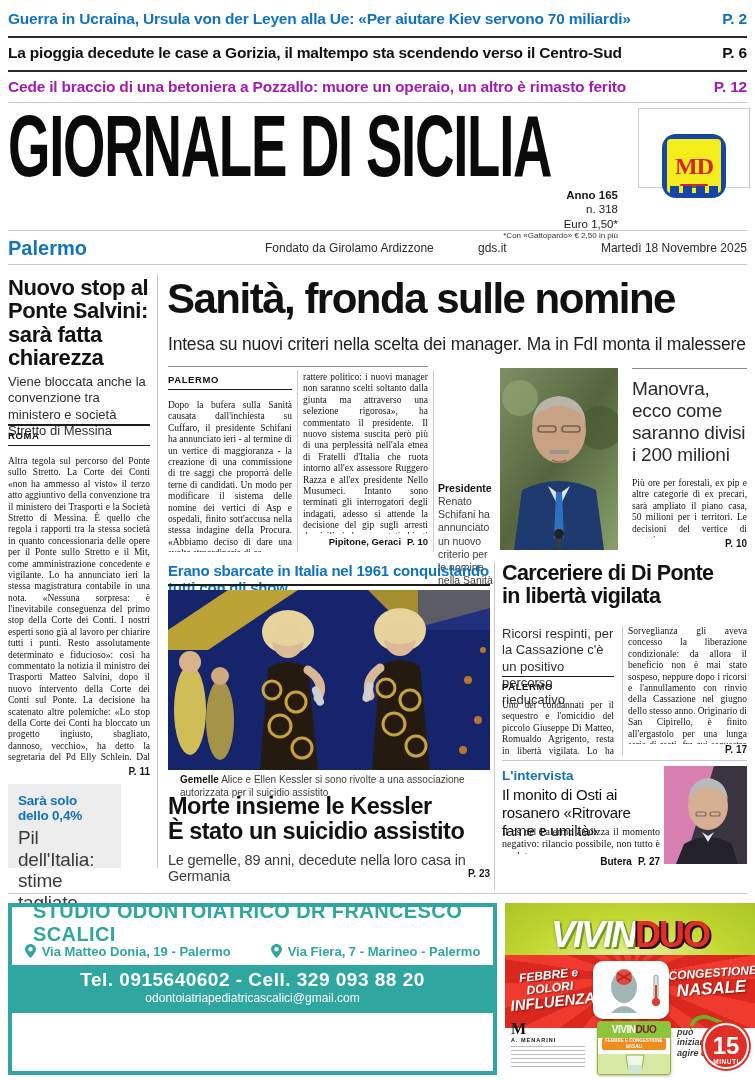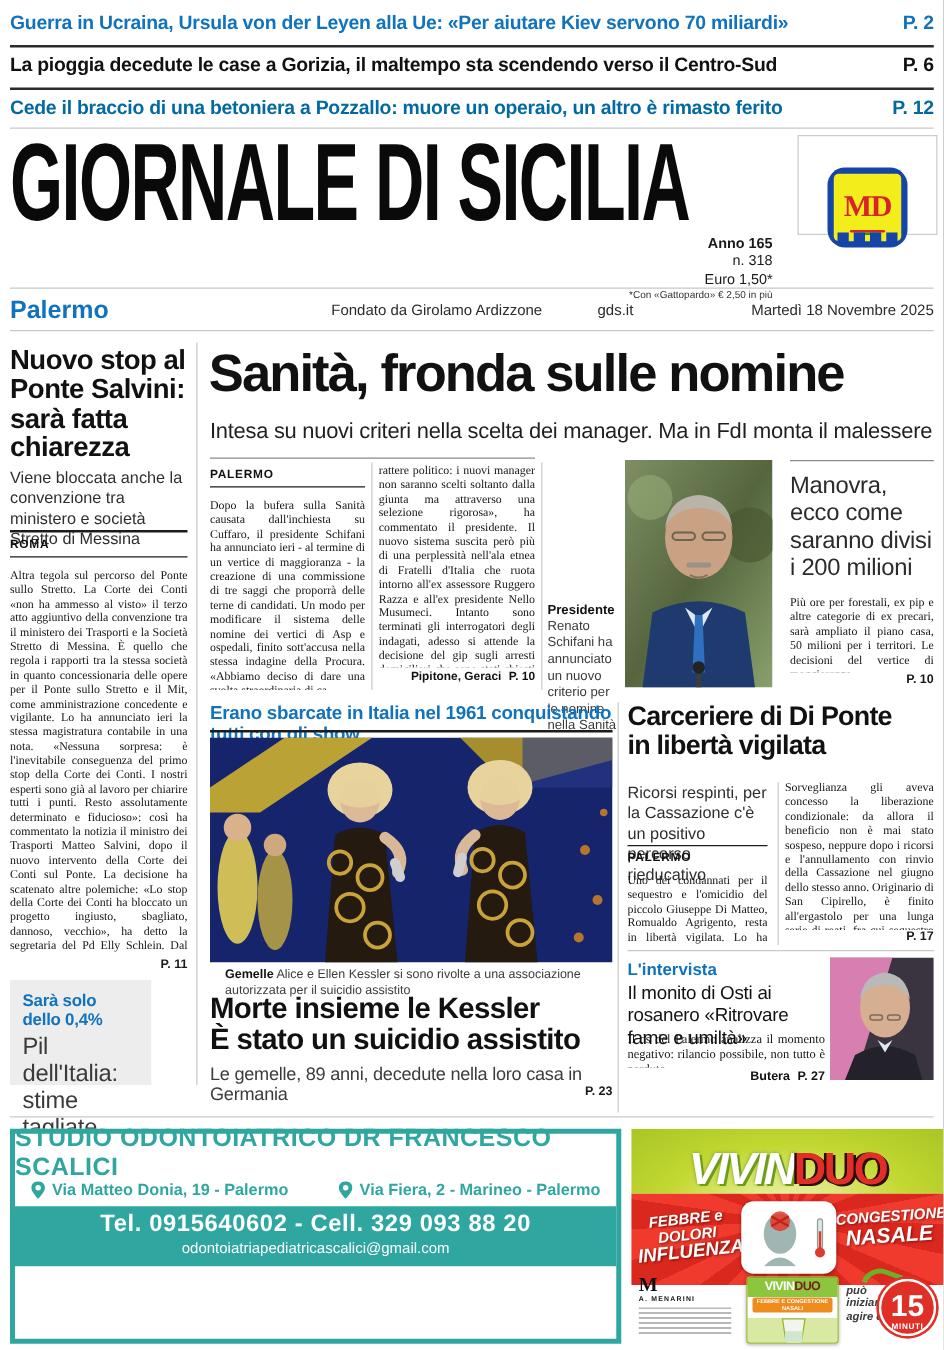"Cede il braccio di una" .gray { color: #0369a1 -> #a21caf }
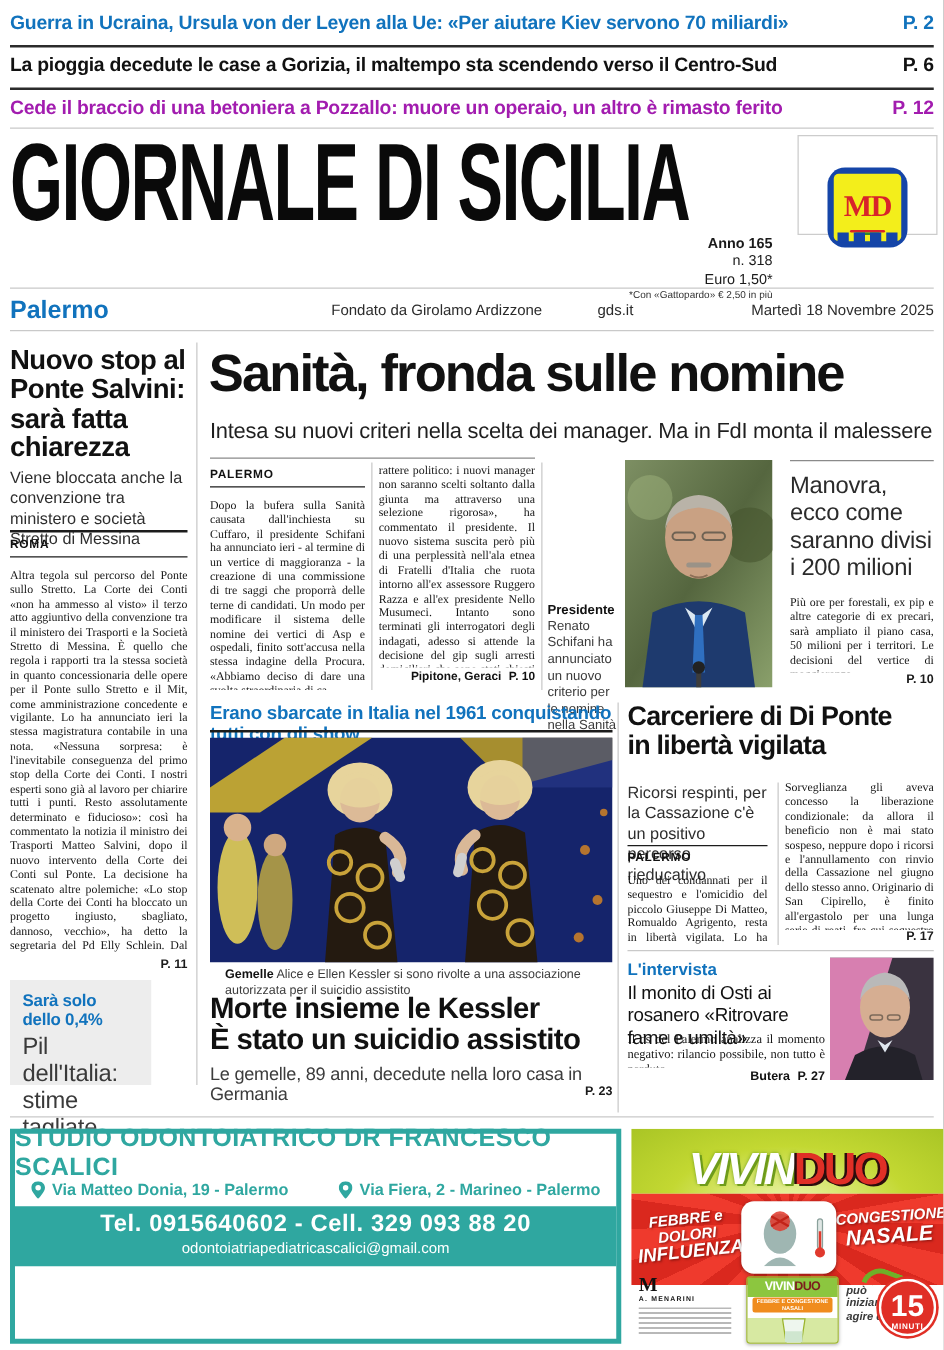"STUDIO ODONTOIATRICO DR FRANCESCO" .ad-dent-title { padding-left: none -> 21px }
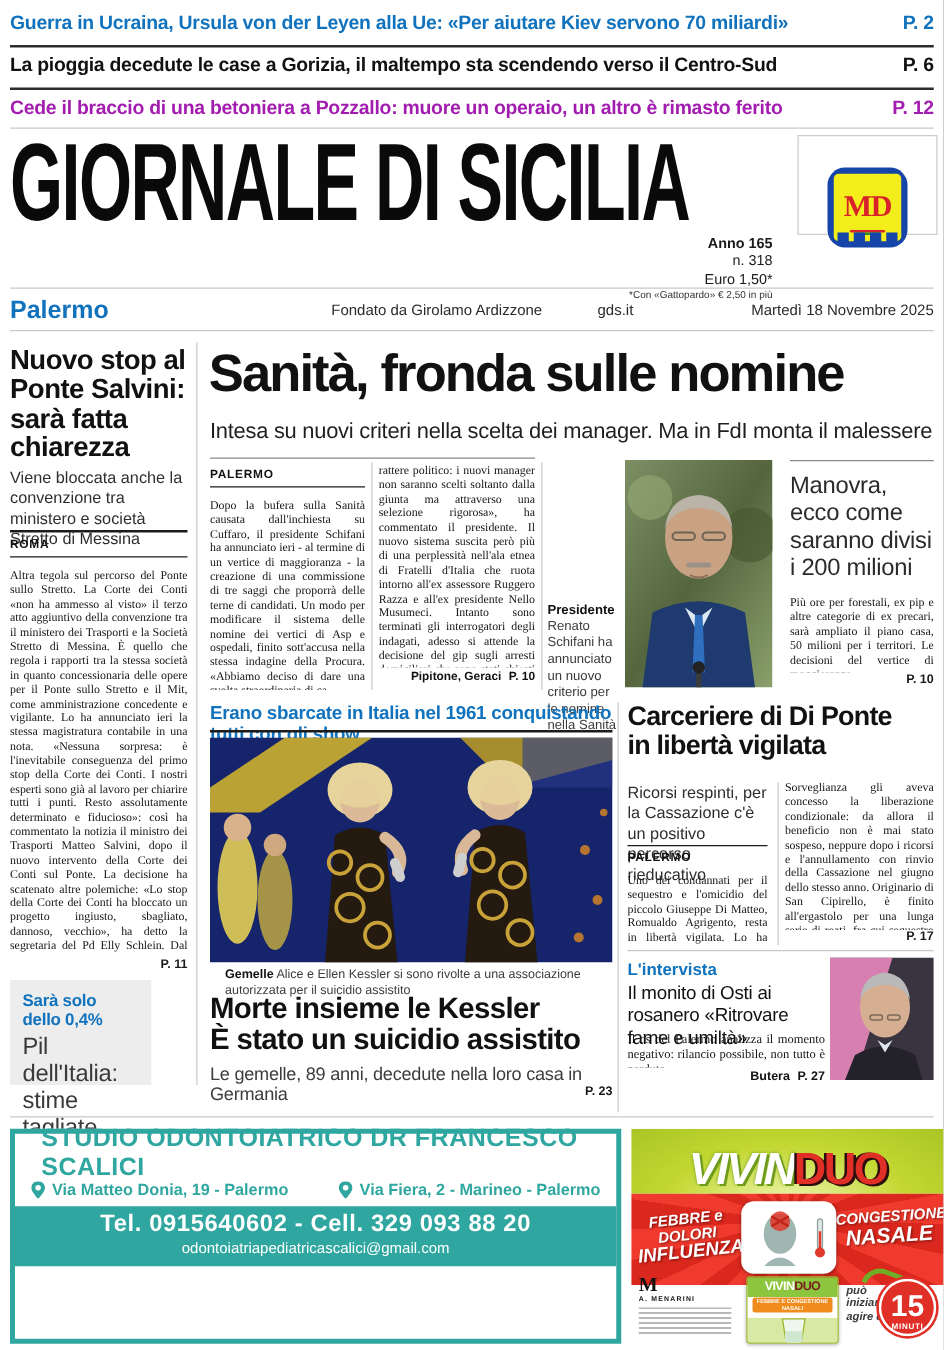"Via Matteo Donia, 19 -" .addr-item { align-items: flex-end -> flex-start }
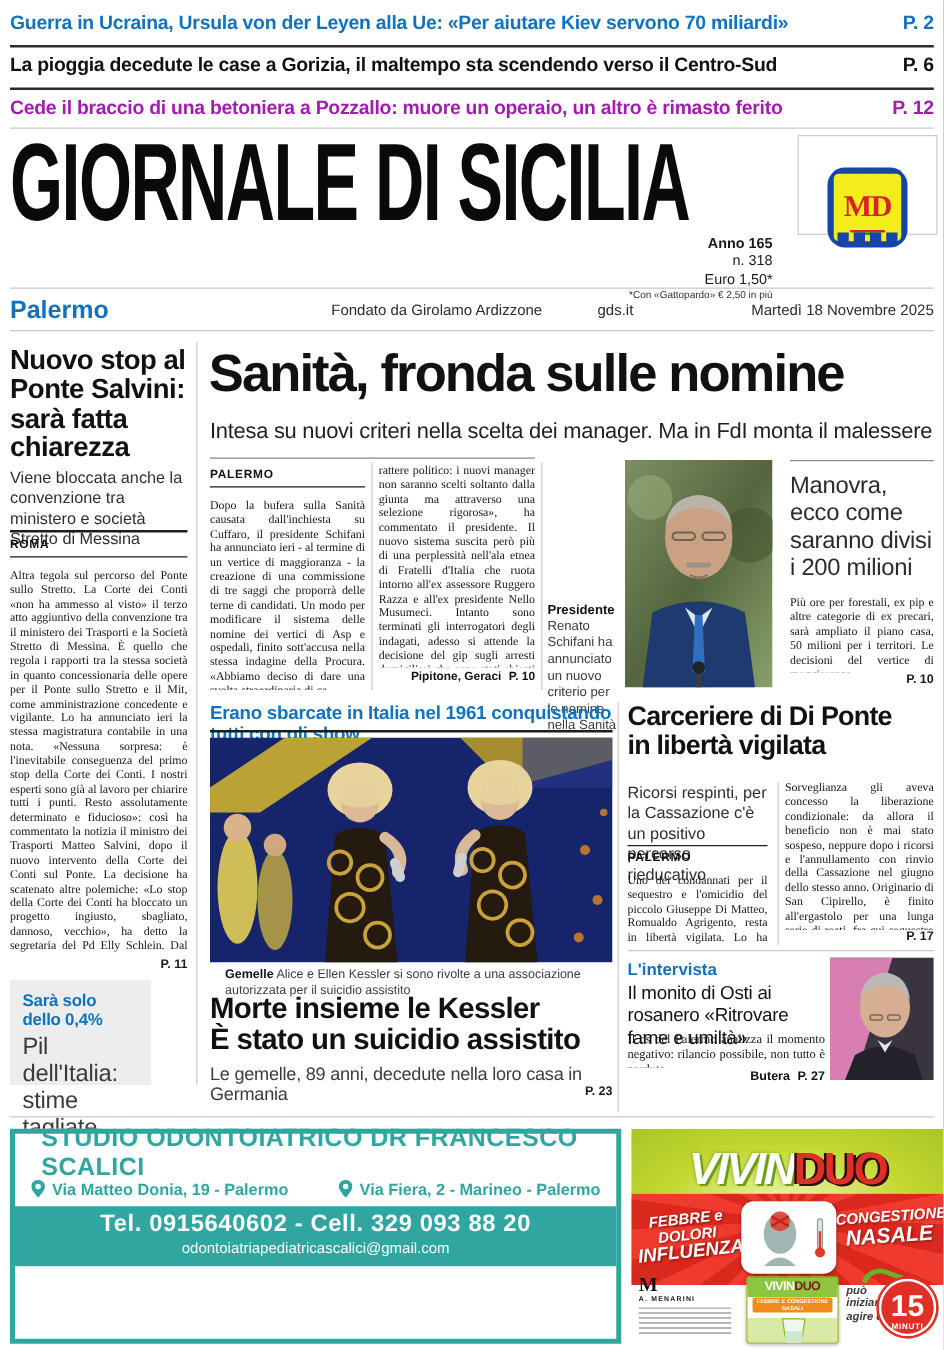"Via Fiera, 2 - Marineo" span { text: 2 -> 7 }
